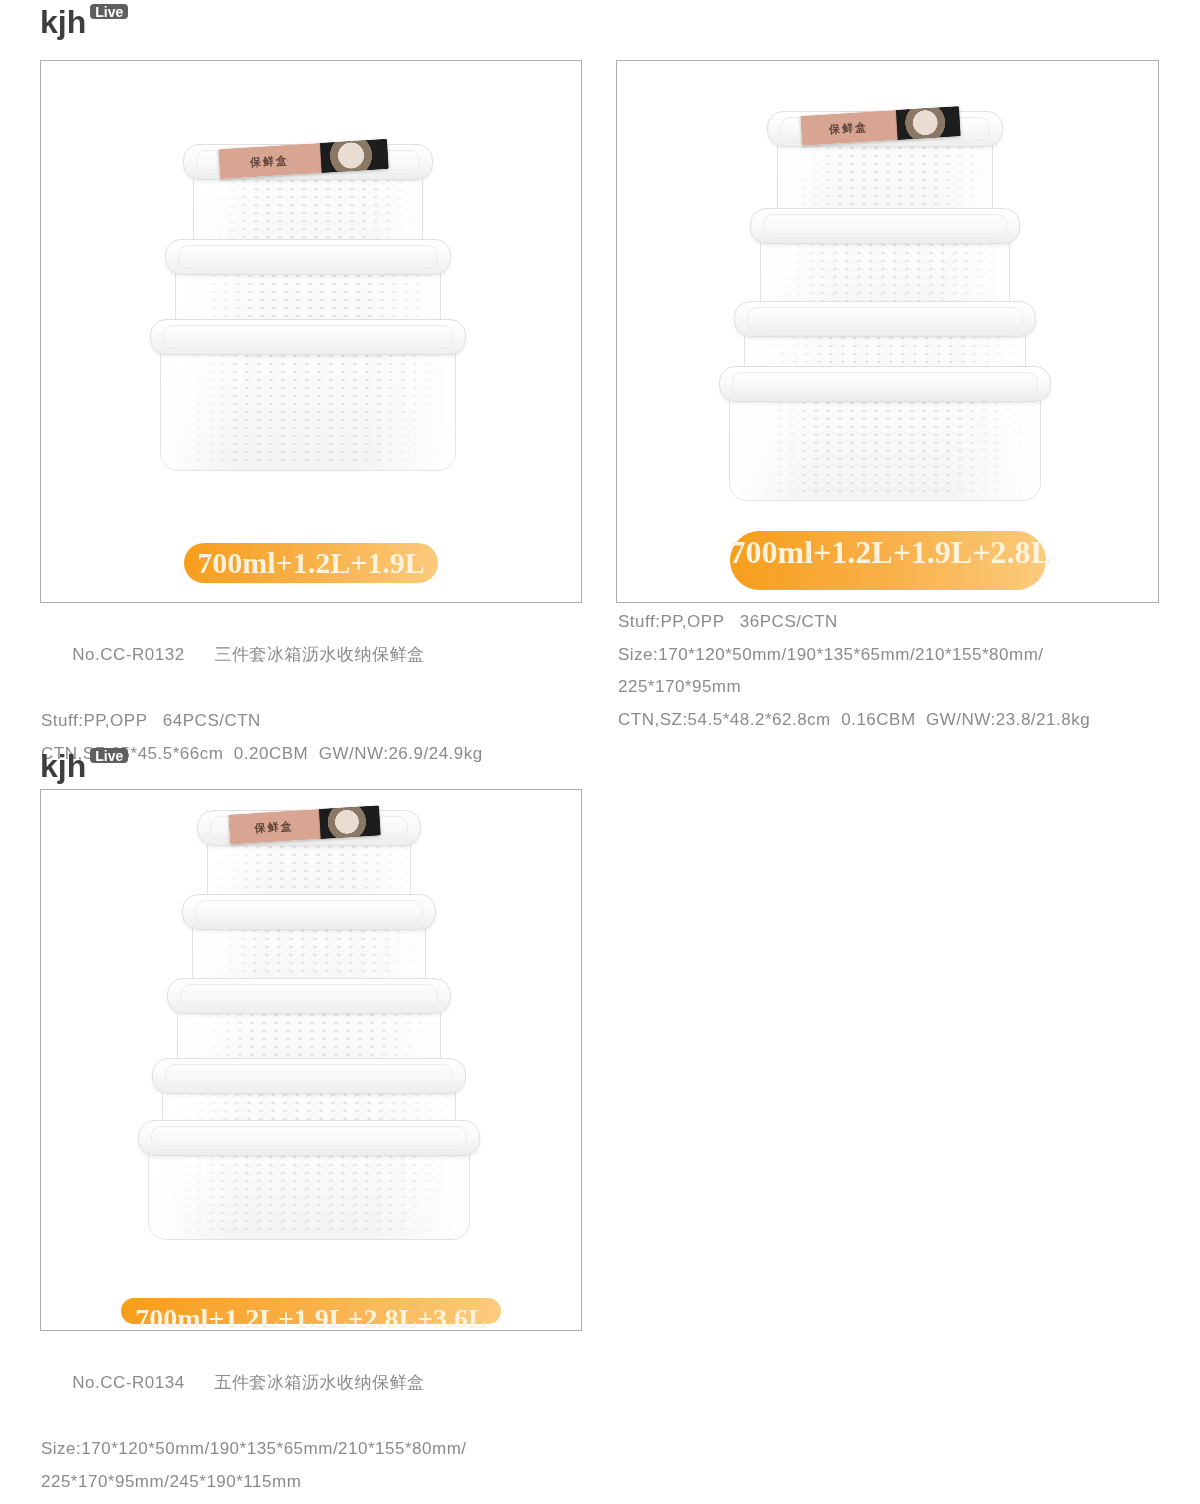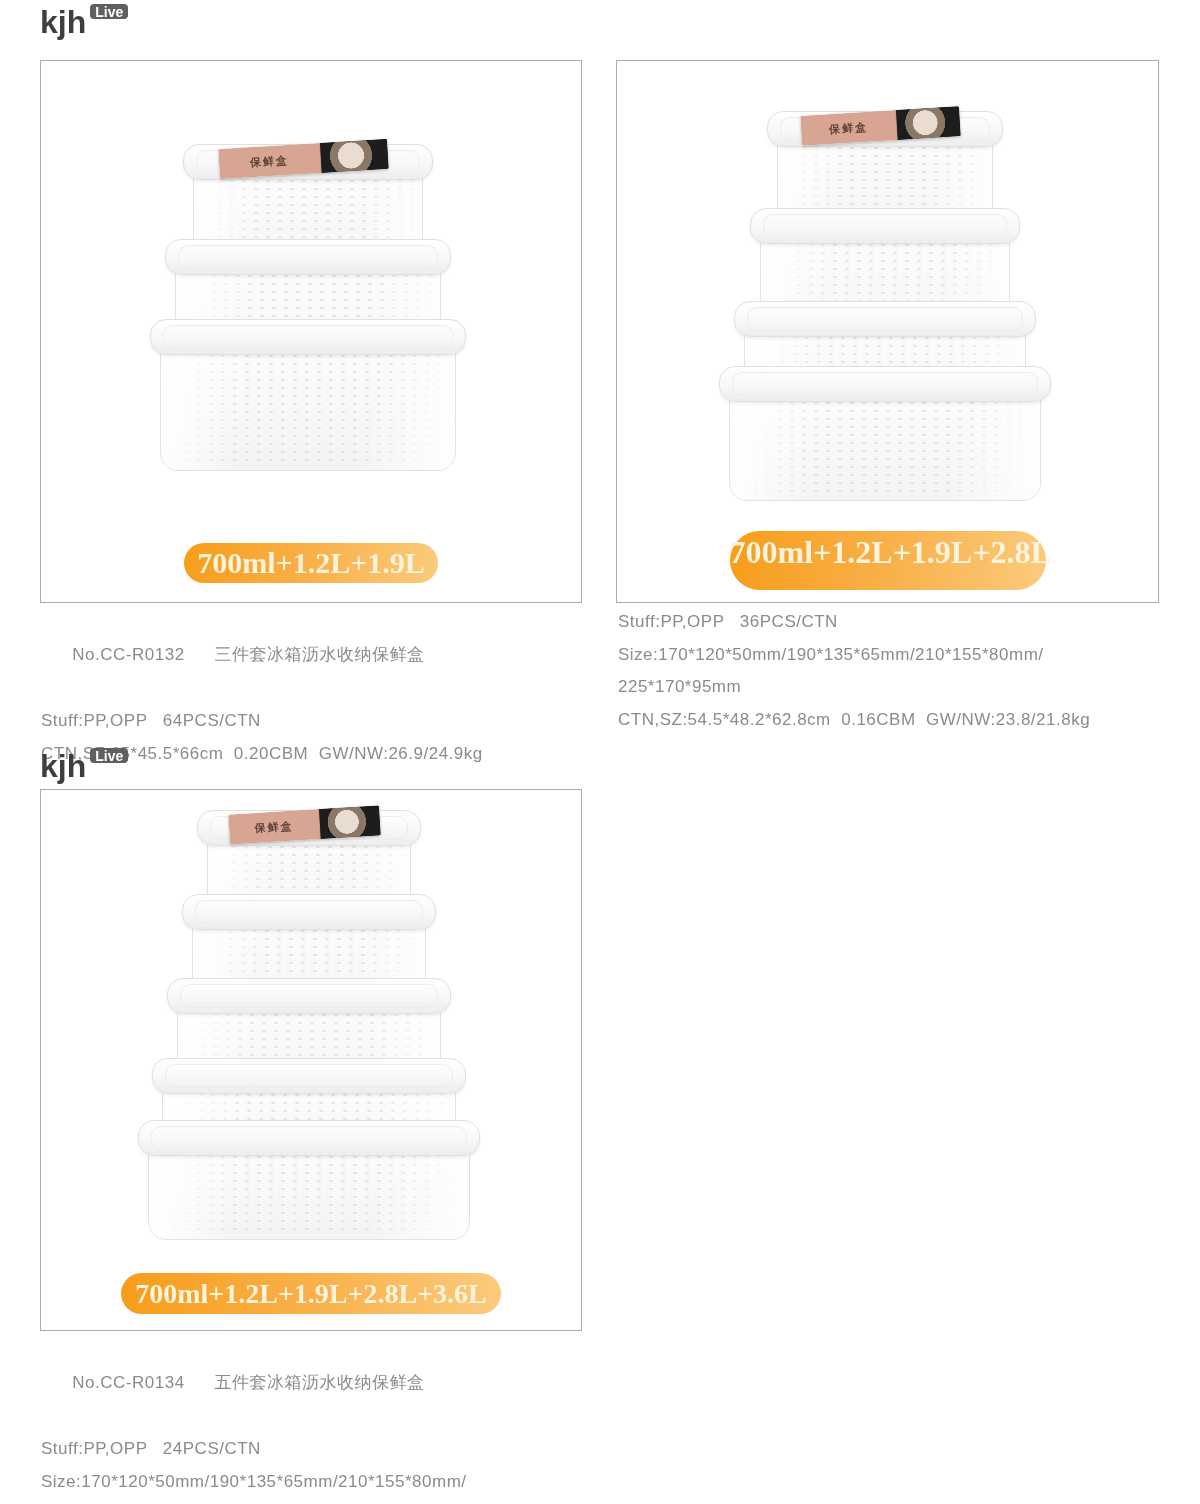"700ml+1.2L+1.9L+2.8L+3.6L" #card-3 .badge { height: 41px -> 26px; top: 483px -> 508px }
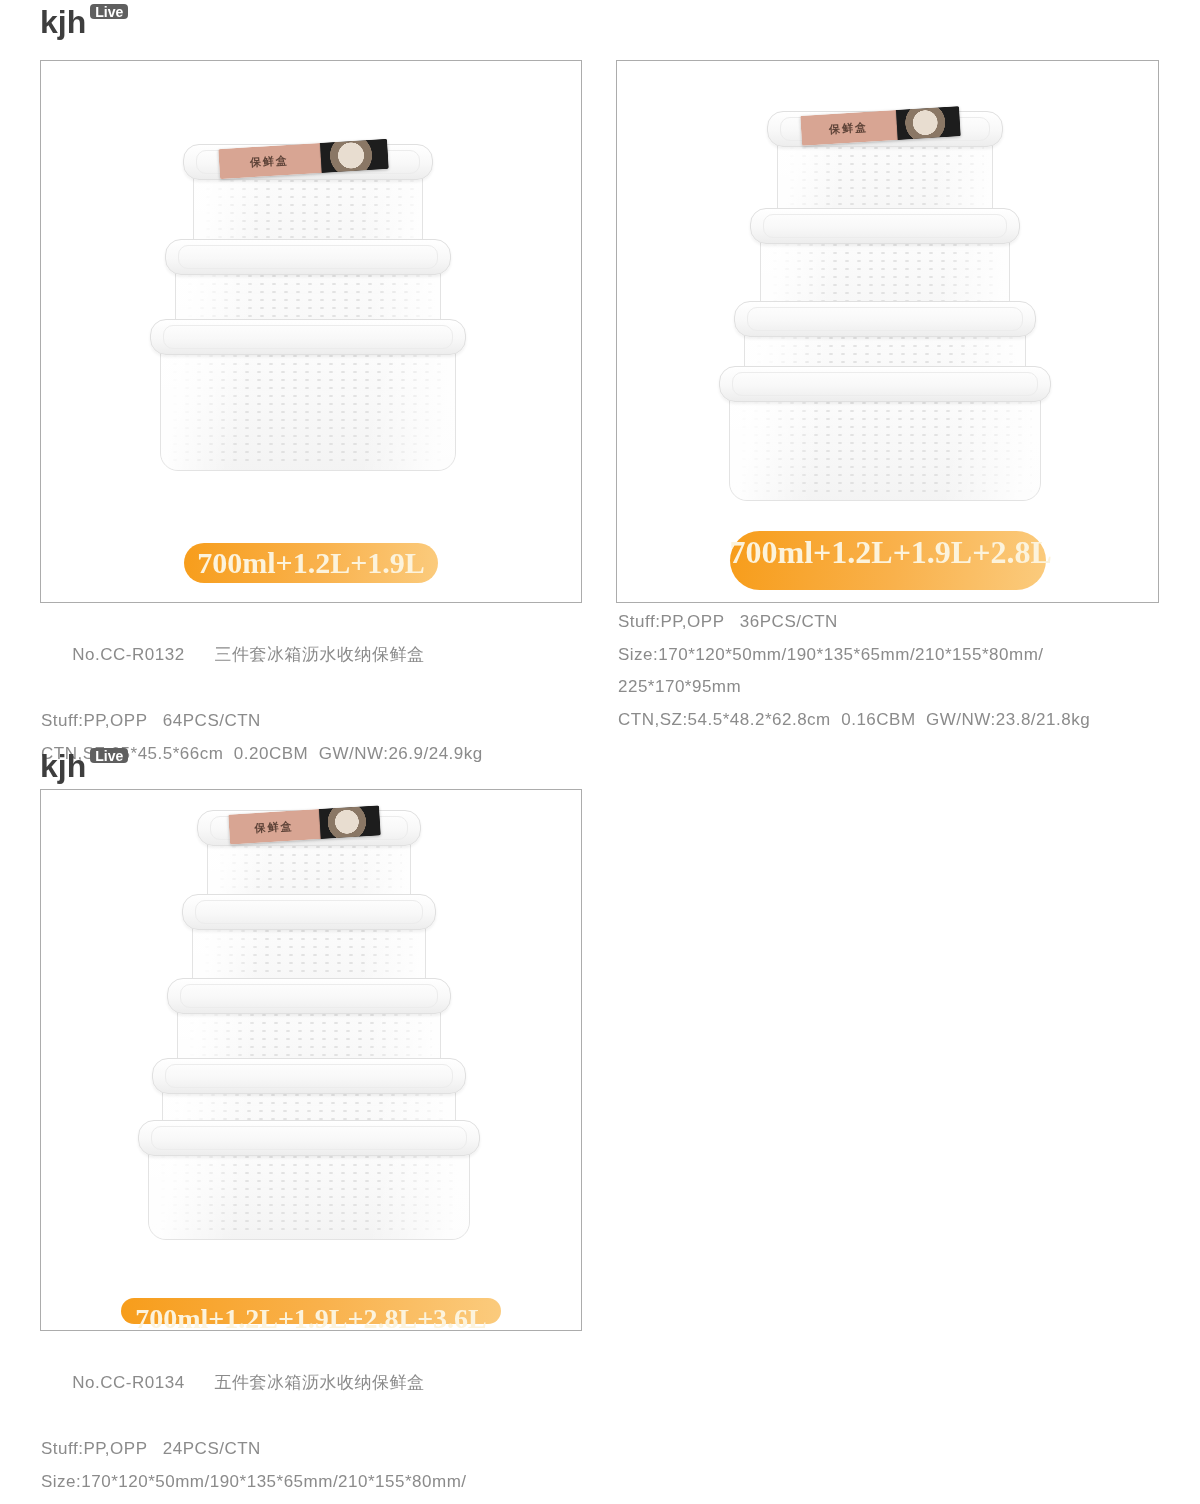"Stuff:PP,OPP 24PCS/CTN" div.line { html: <div>Stuff:PP,OPP 24PCS/CTN</div> -> none }
